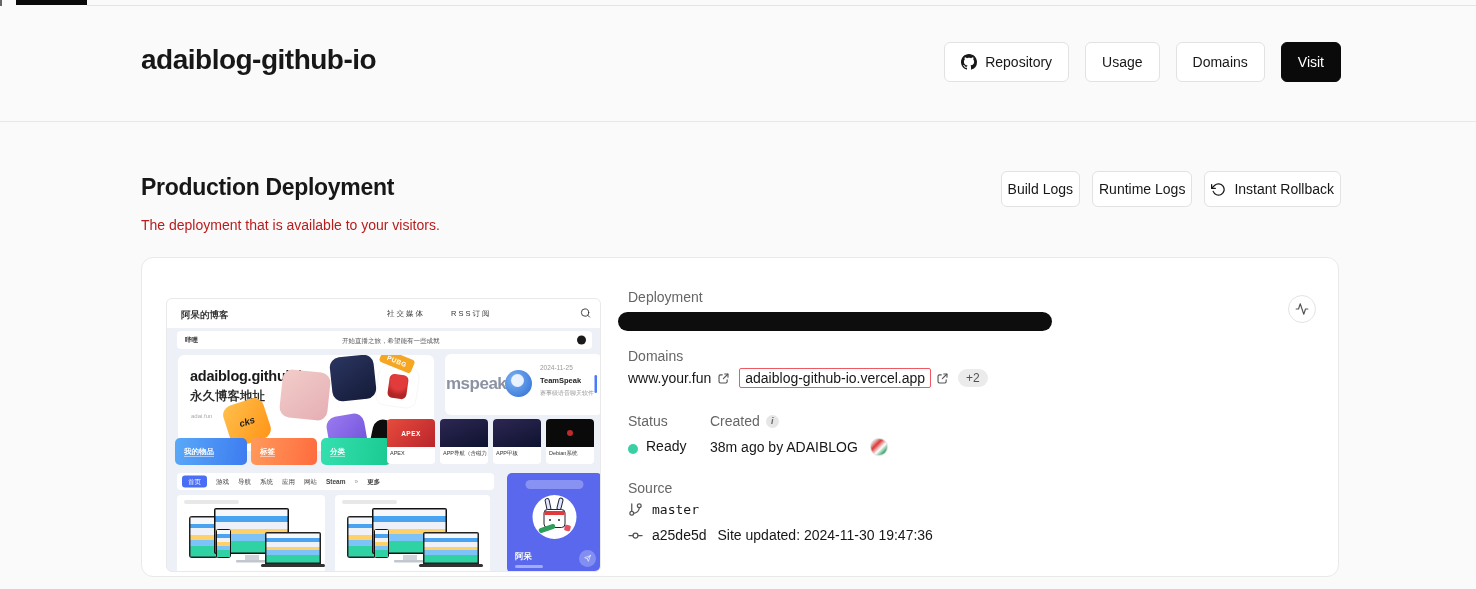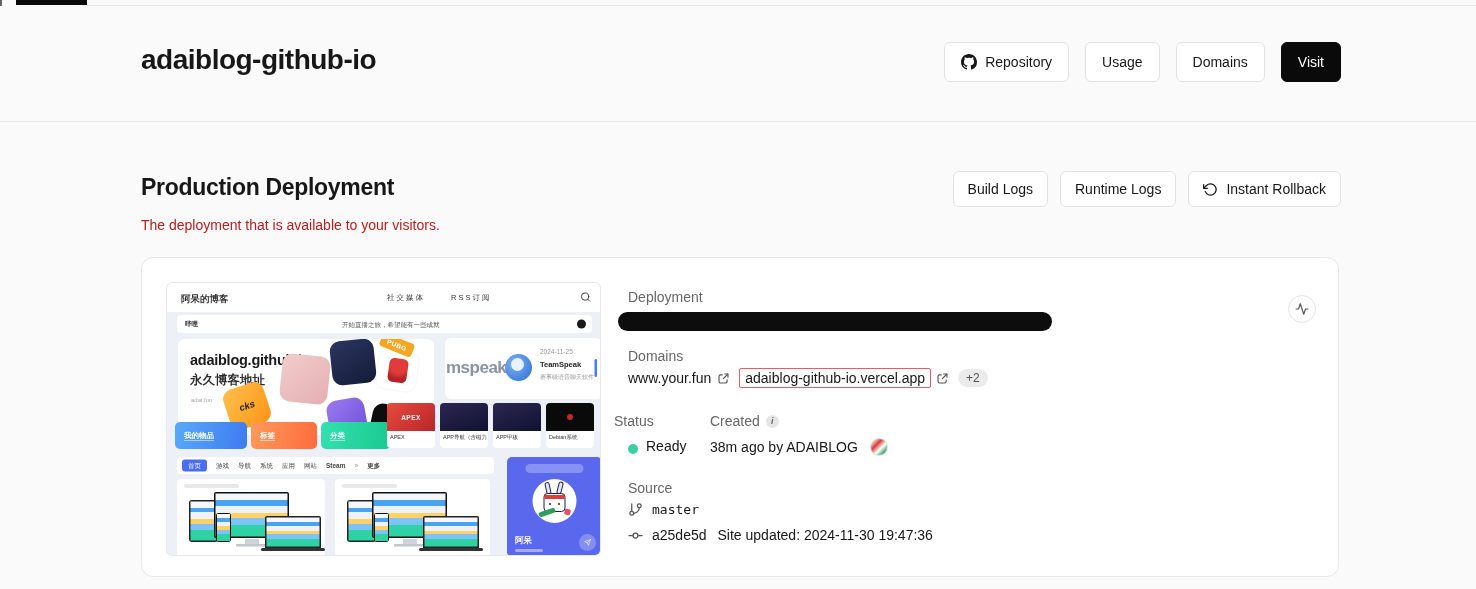"Build Logs" .btn.sm { padding: 0 14px -> 0 6px }
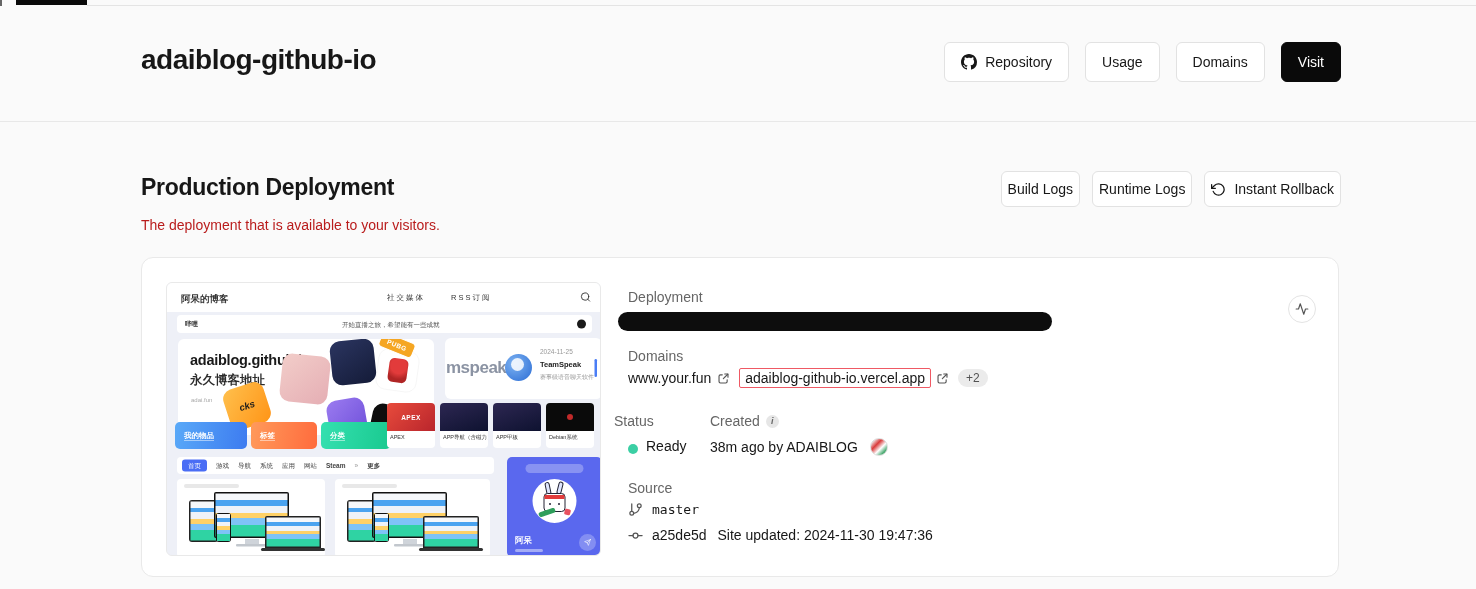"阿呆的博客" .thumb { top: 24px -> 40px }
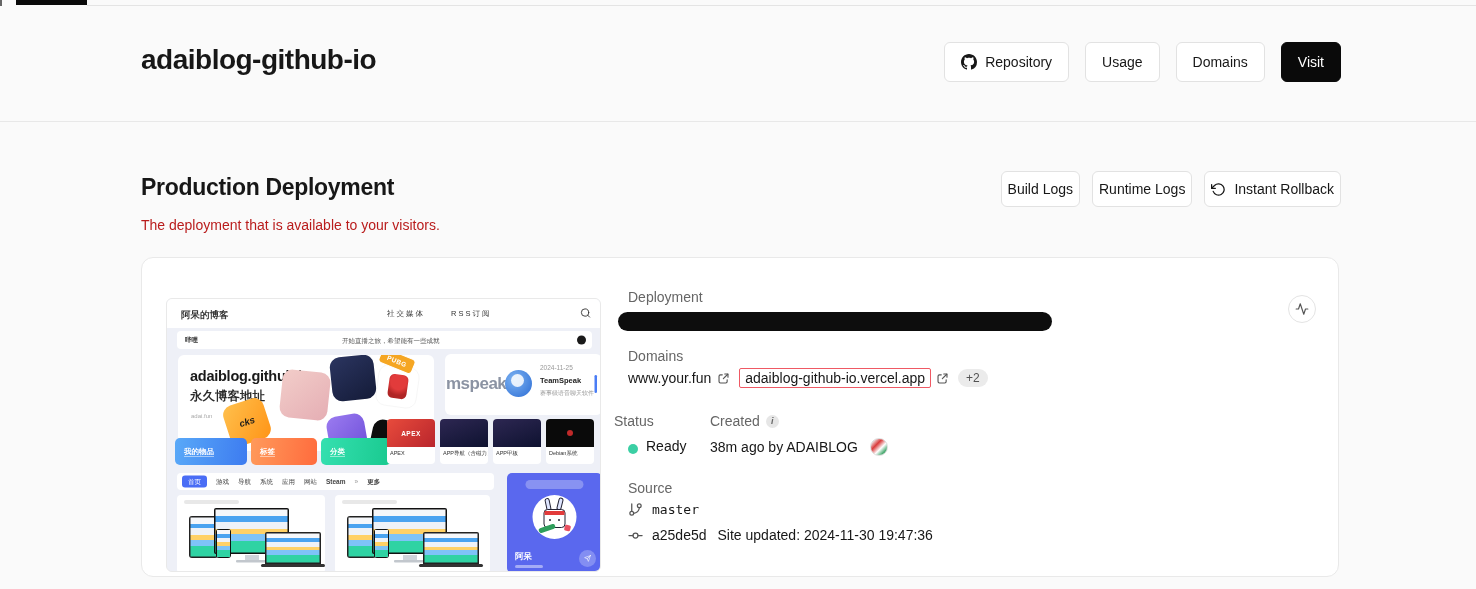"Status" .lbl-status { left: 472px -> 486px }
